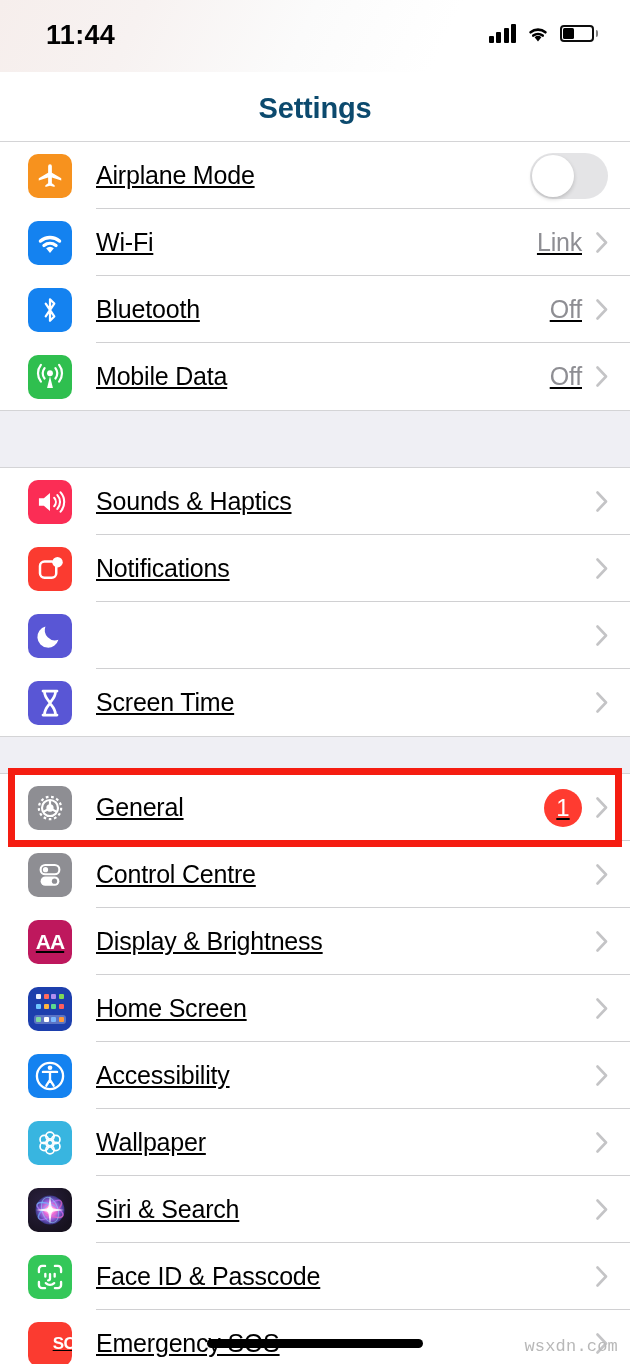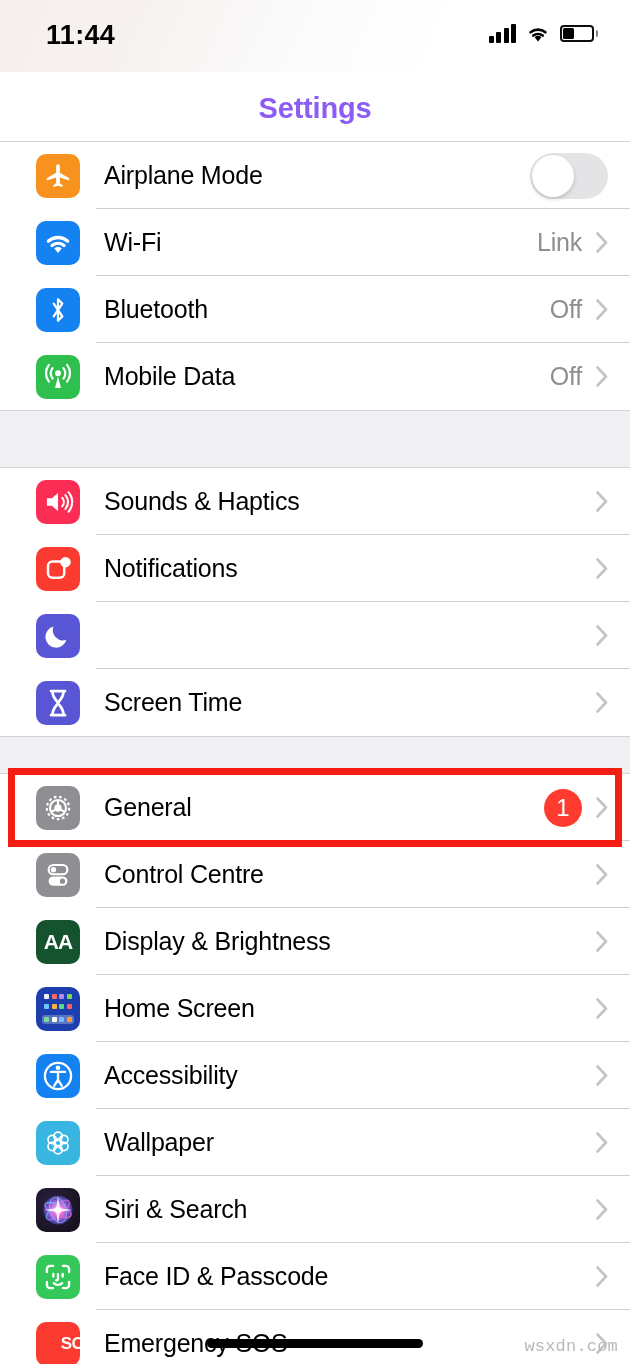"Settings" .nav-title { color: #8b5cf6 -> #0c4a6e }
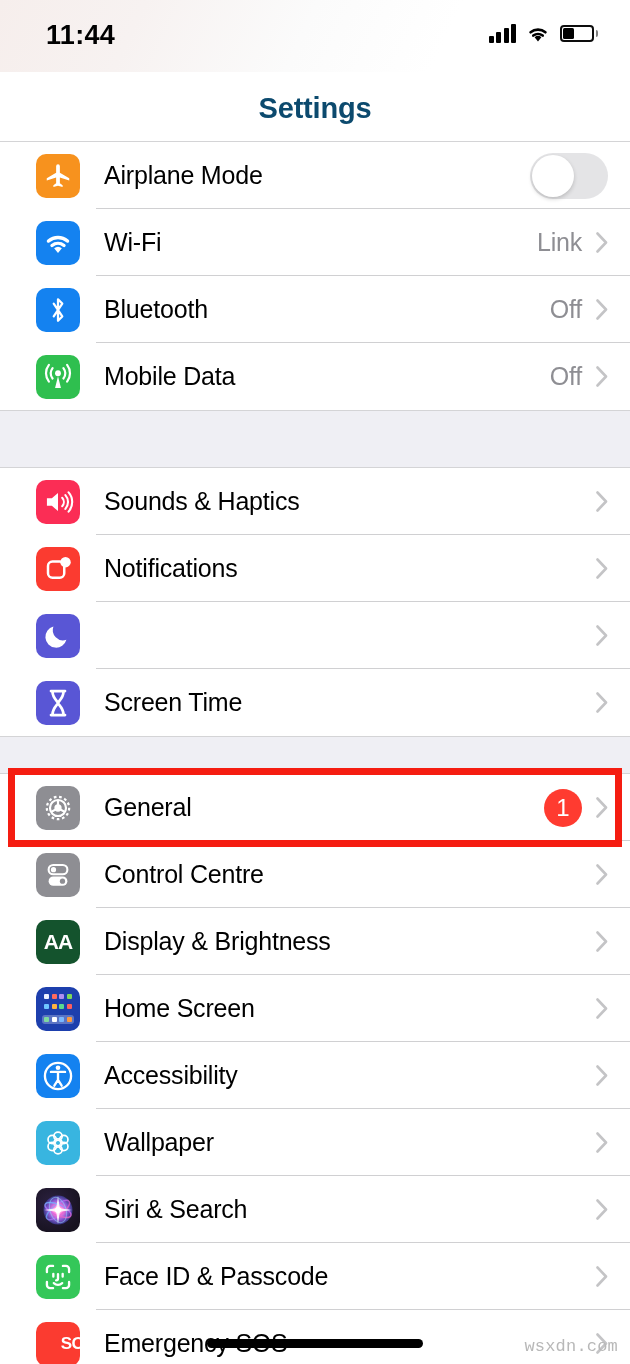"Airplane Mode" .row { padding-left: 36px -> 28px; text-decoration: none -> underline }
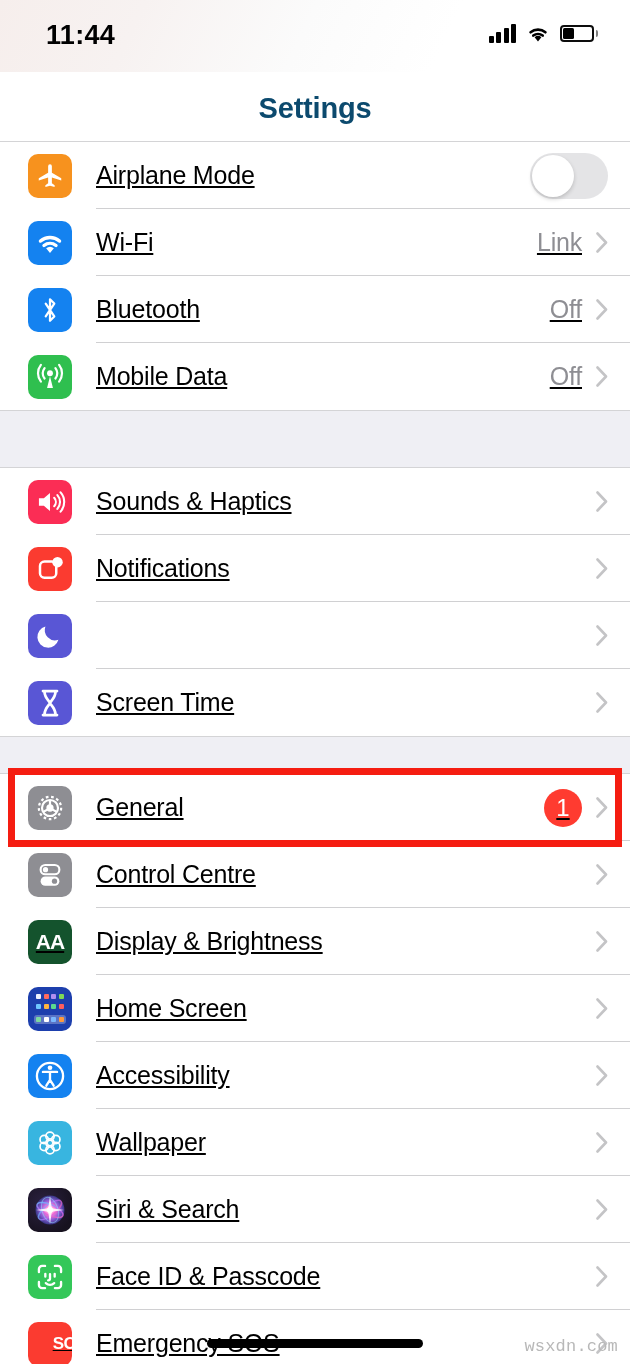"AA" .ic-display { background: #14532d -> #be185d }
